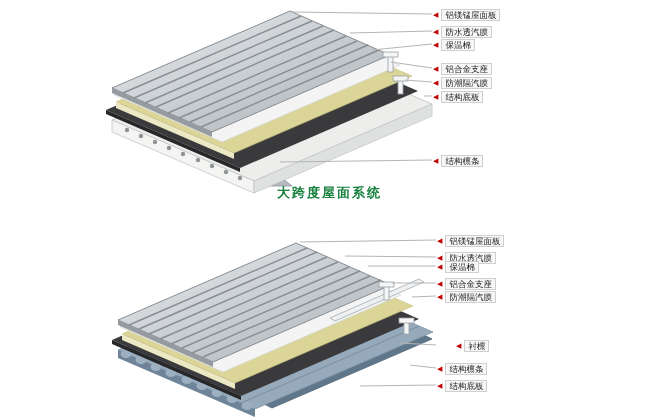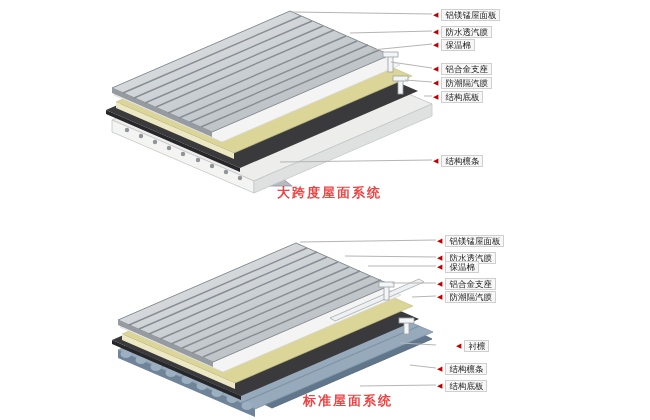"大跨度屋面系统" .diagram-title { color: #ef4444 -> #15803d }
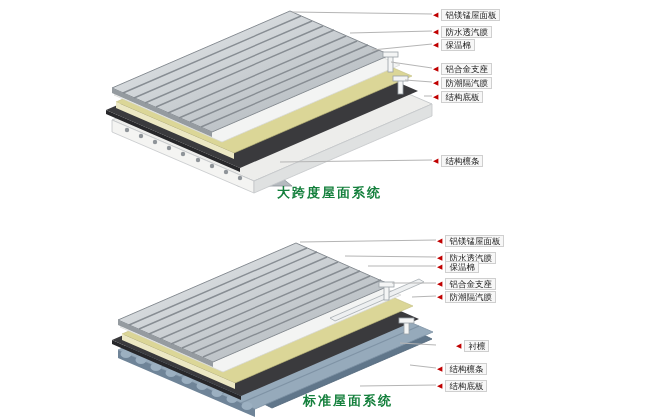"标准屋面系统" div.diagram-title { html: <div>标准屋面系统</div> -> none }
